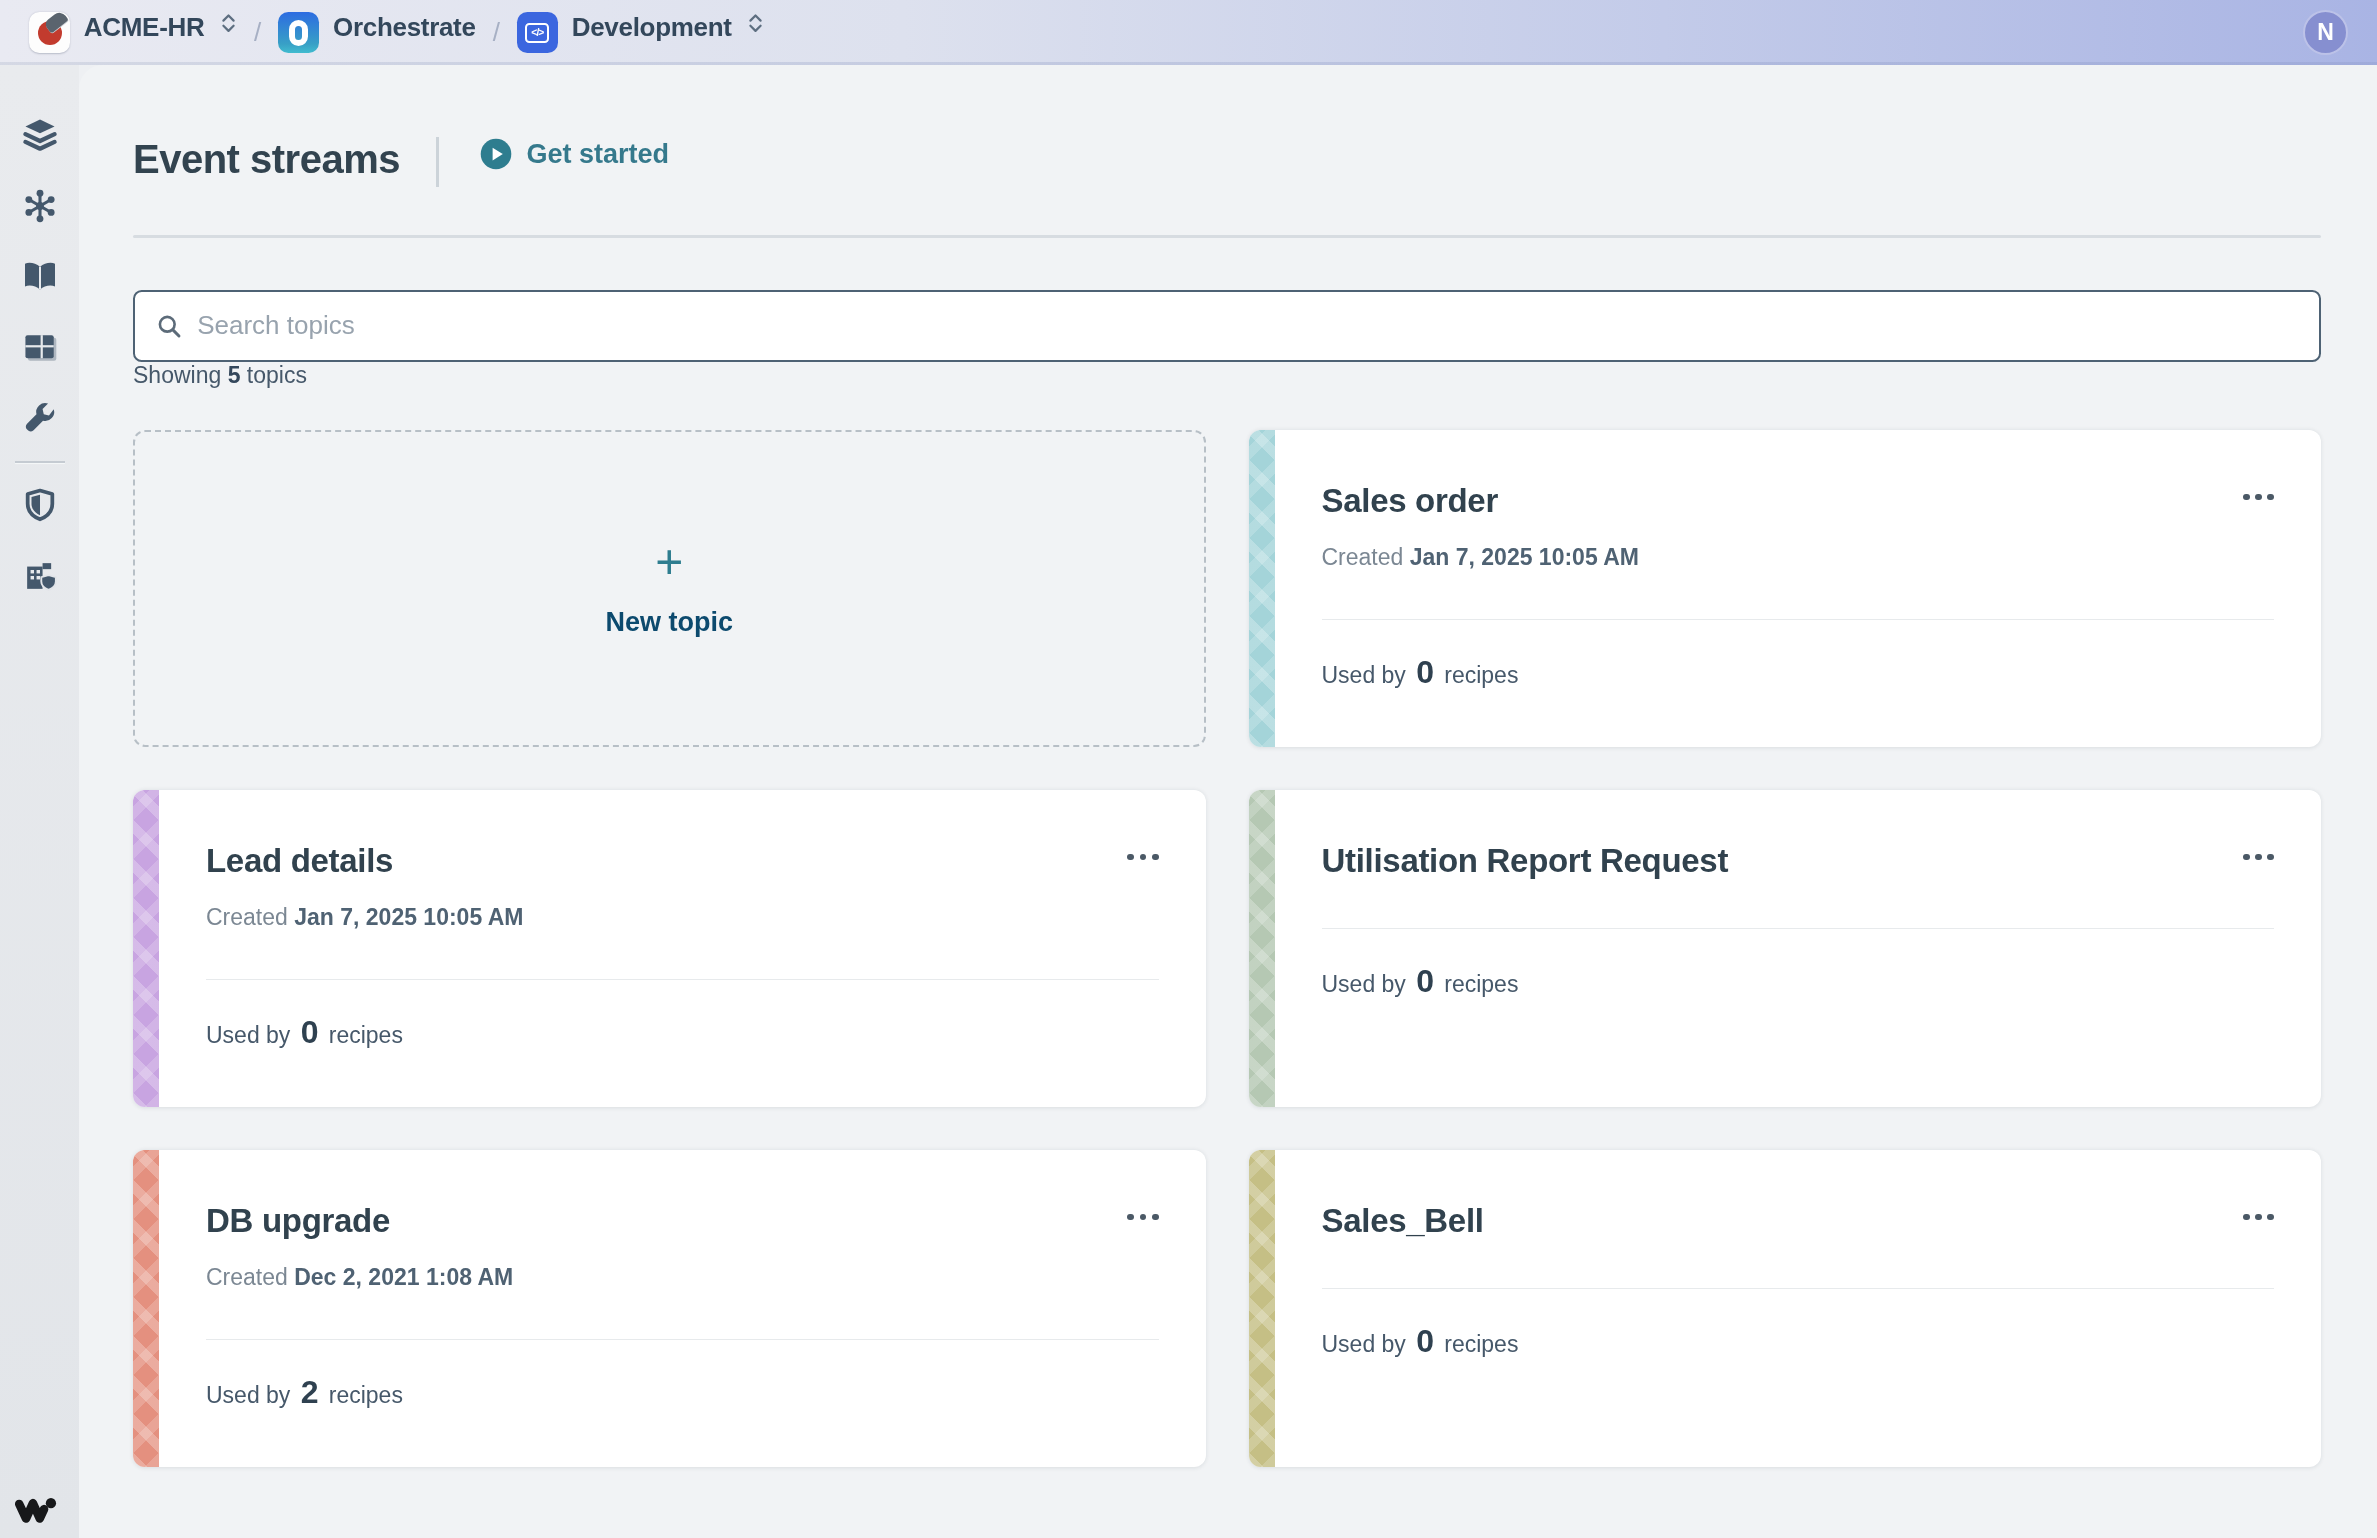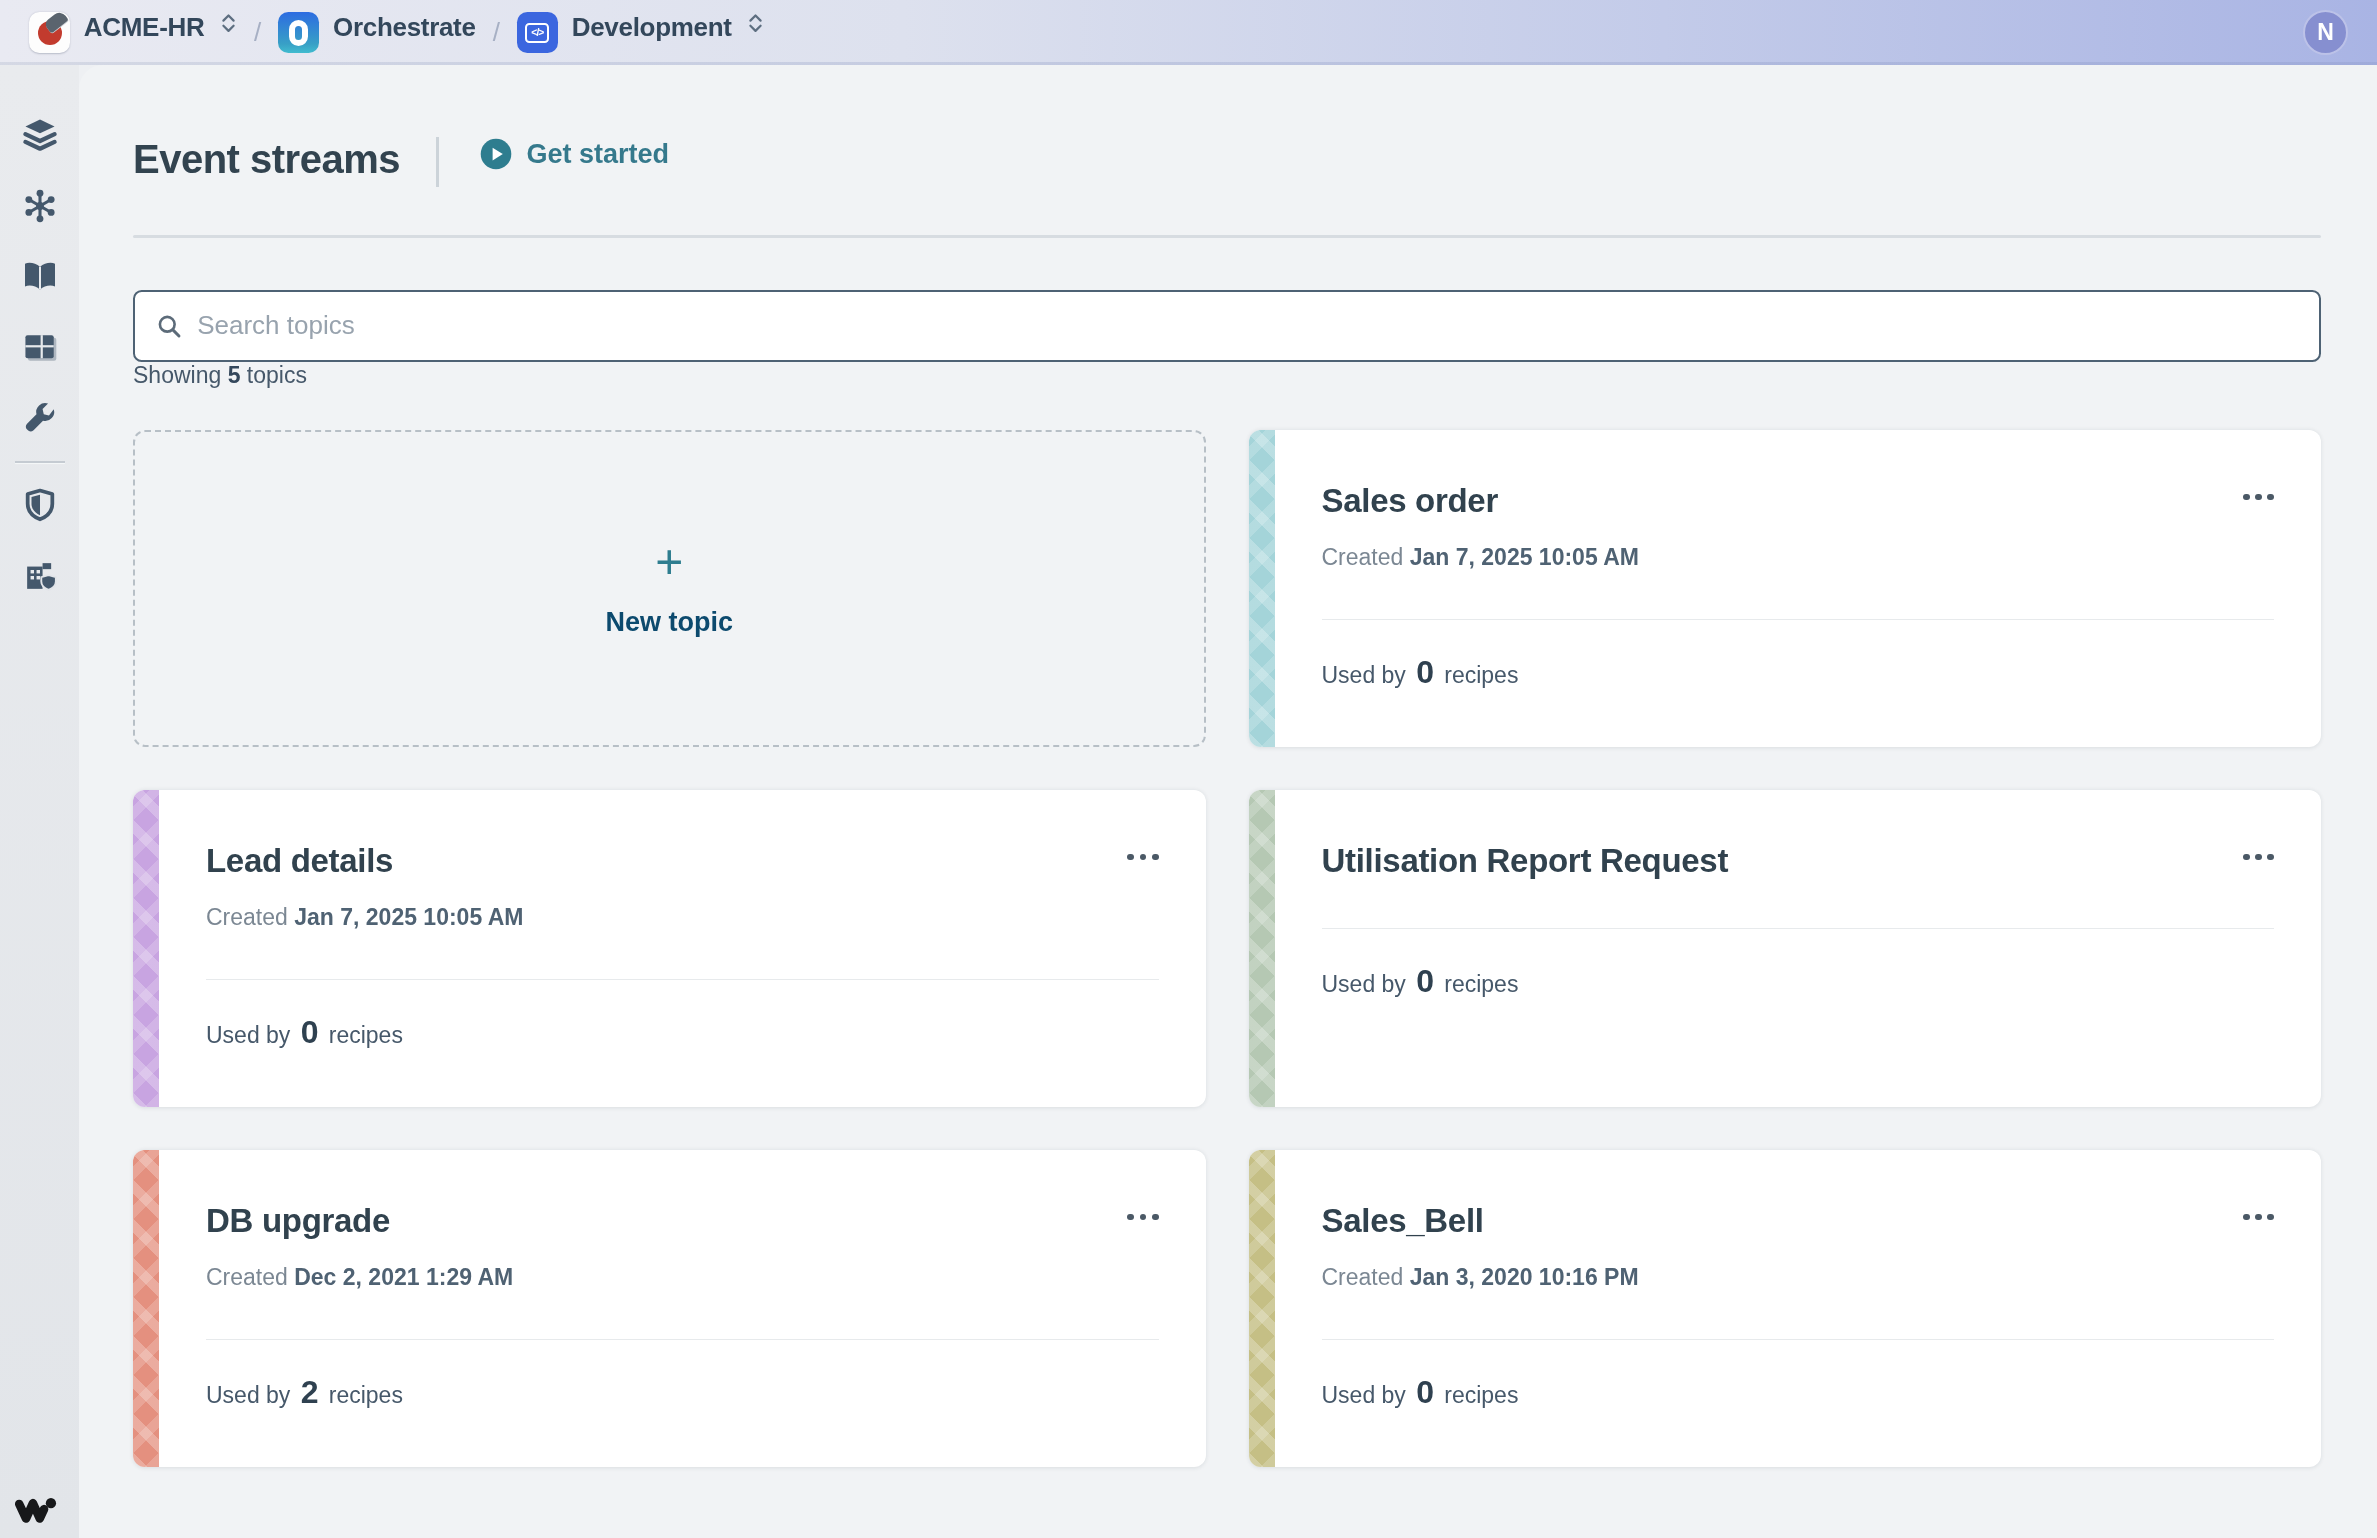"Dec 2, 2021 1:29 AM" b { text: 1:29 -> 1:08 }
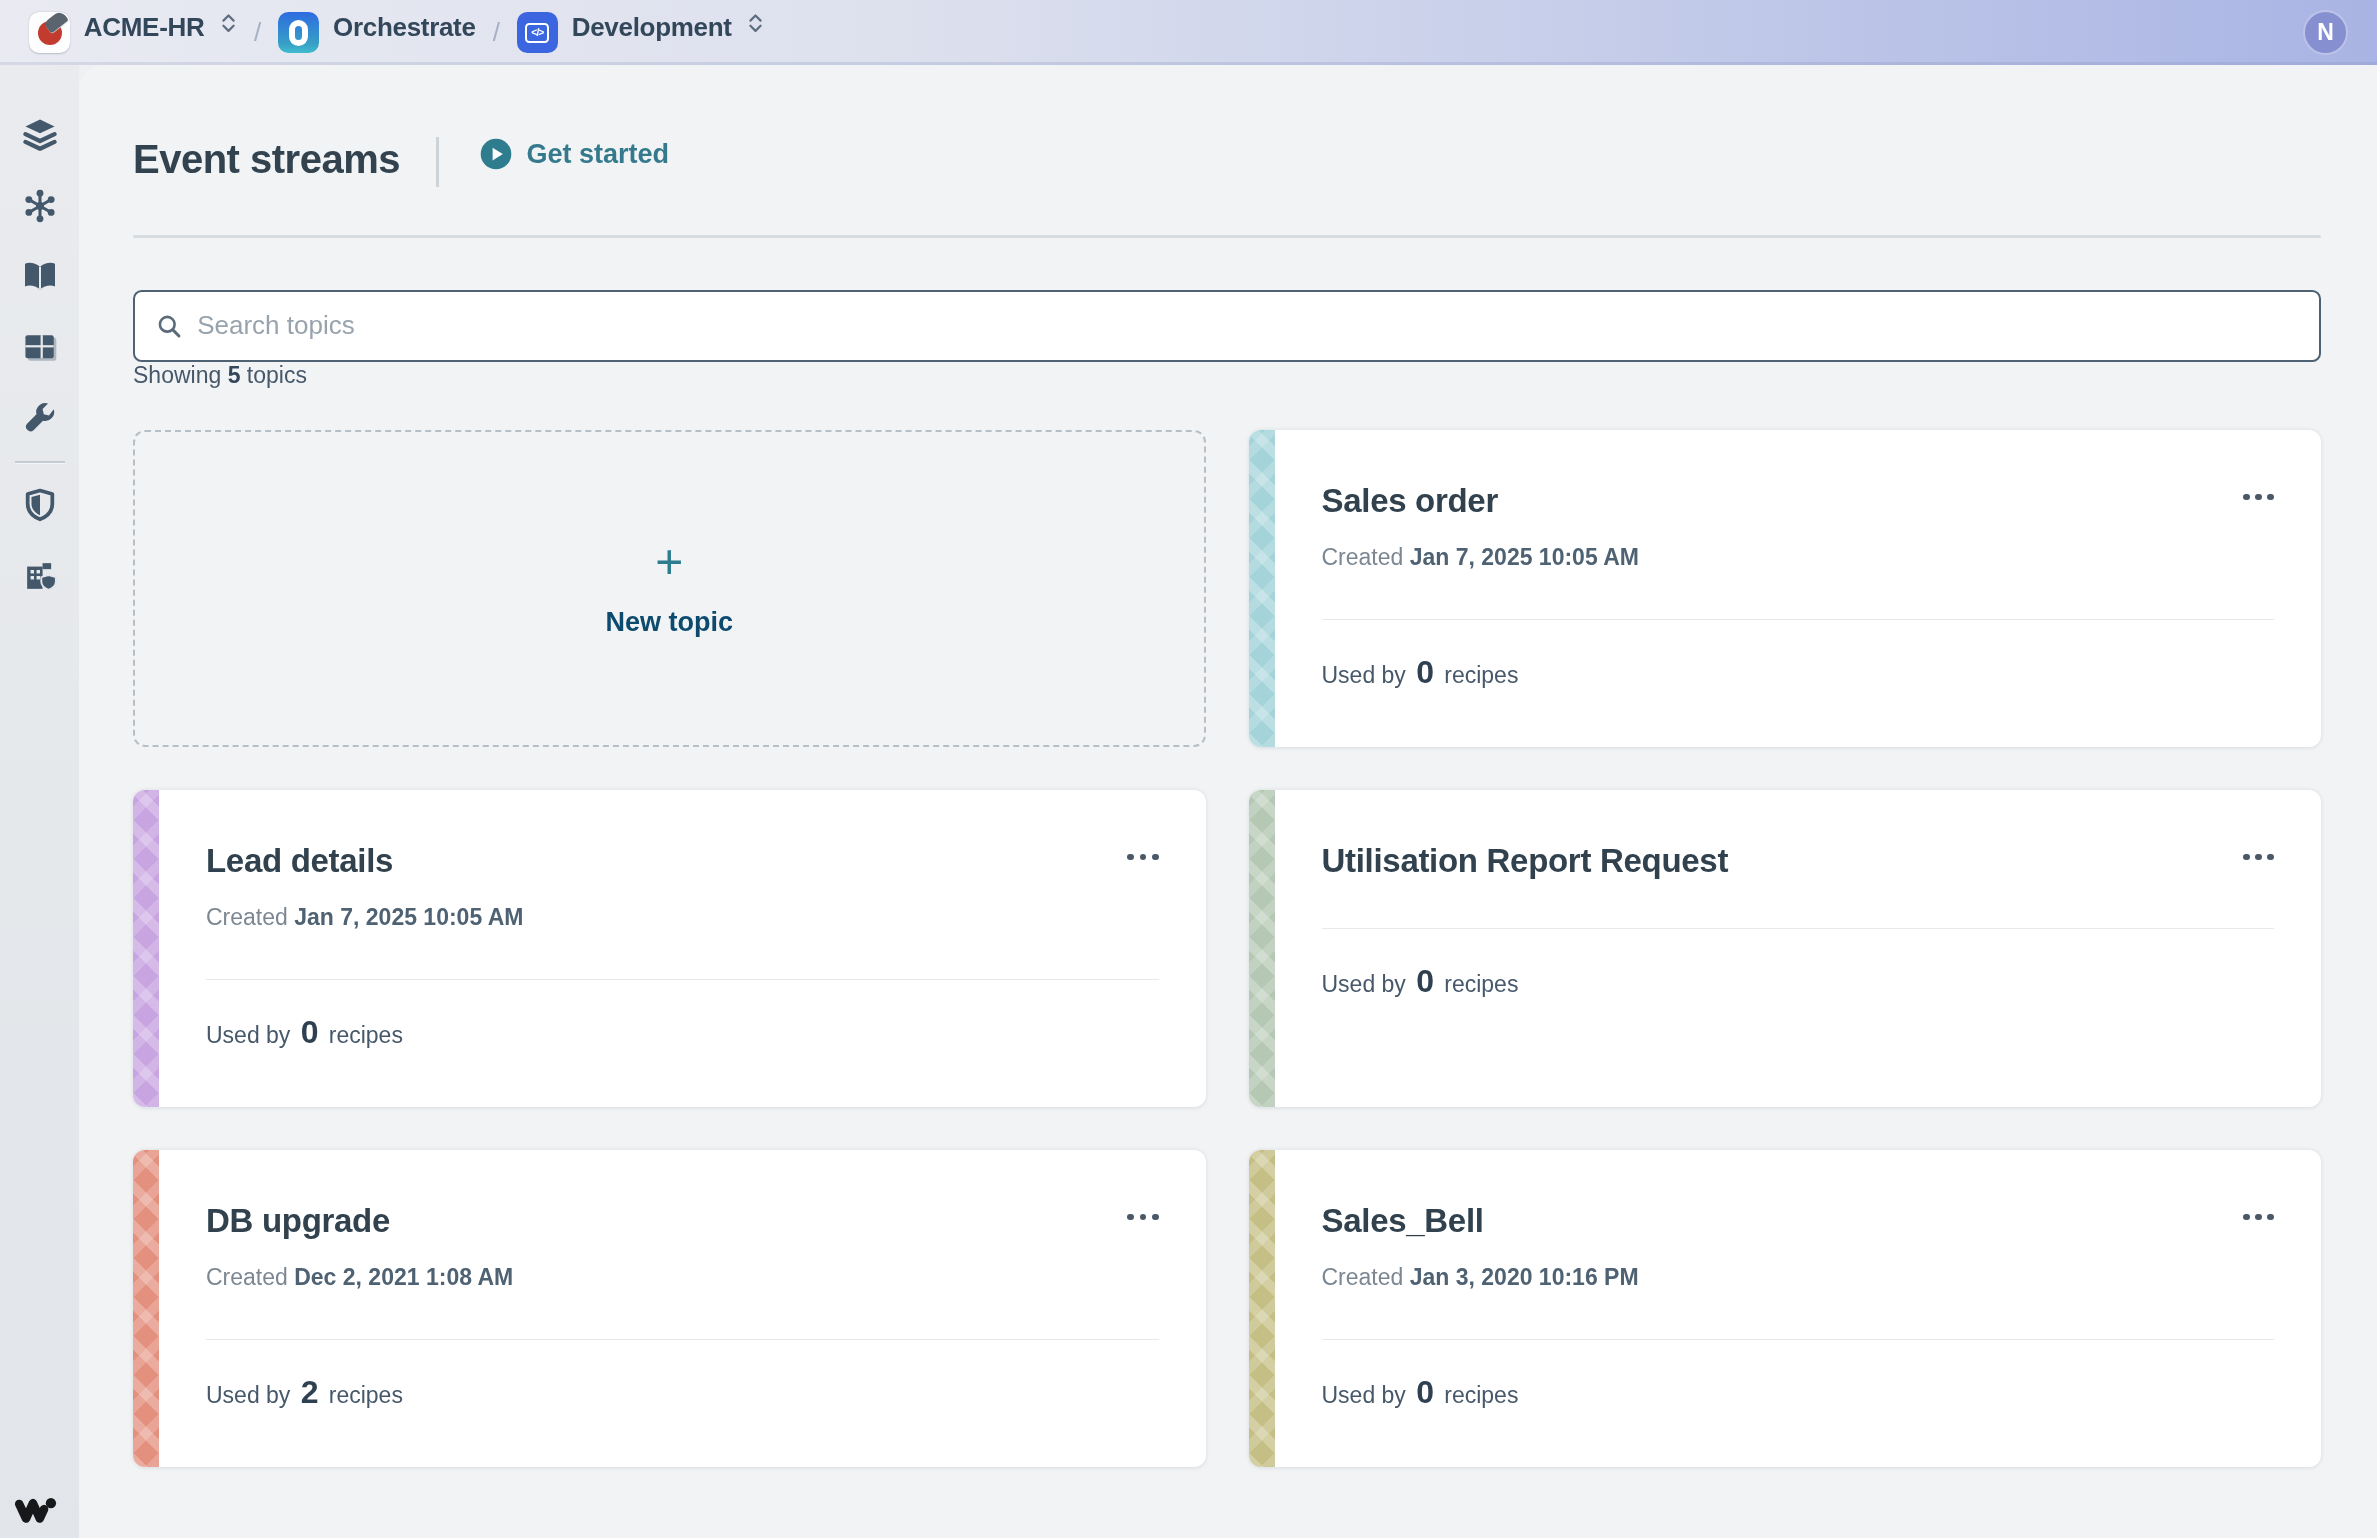"Created Jan 3, 2020 10:16" div.created { html: <div> <span>Created</span> <b>Jan 3, 2020 10:16 PM</b> </div> -> none }
